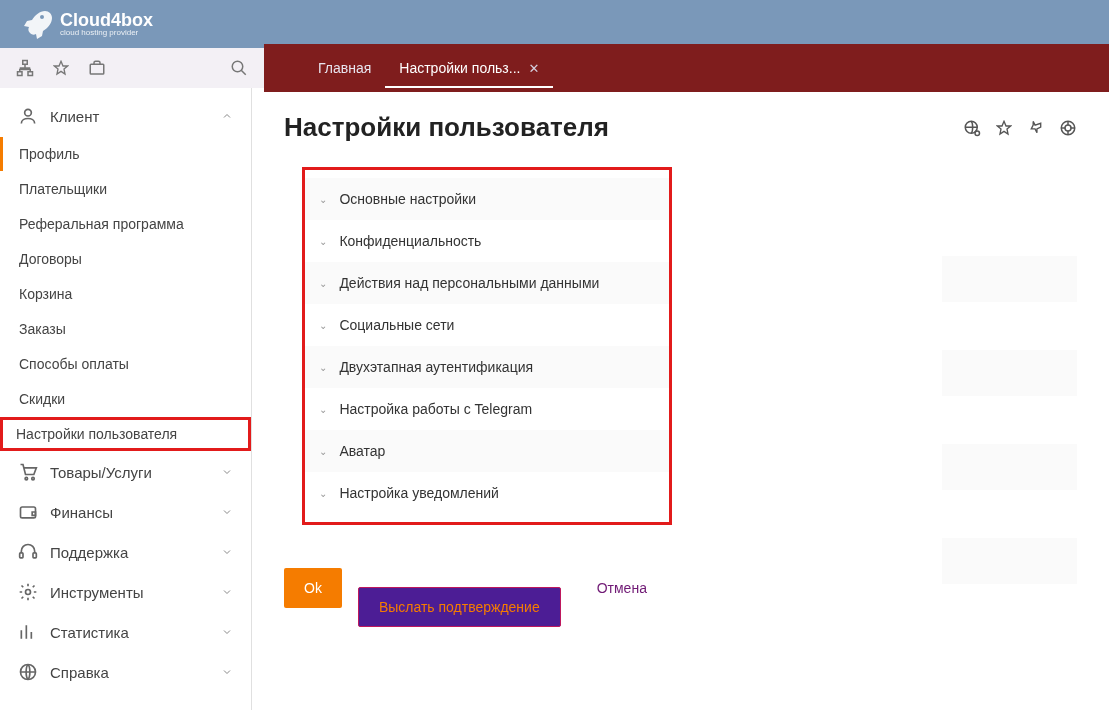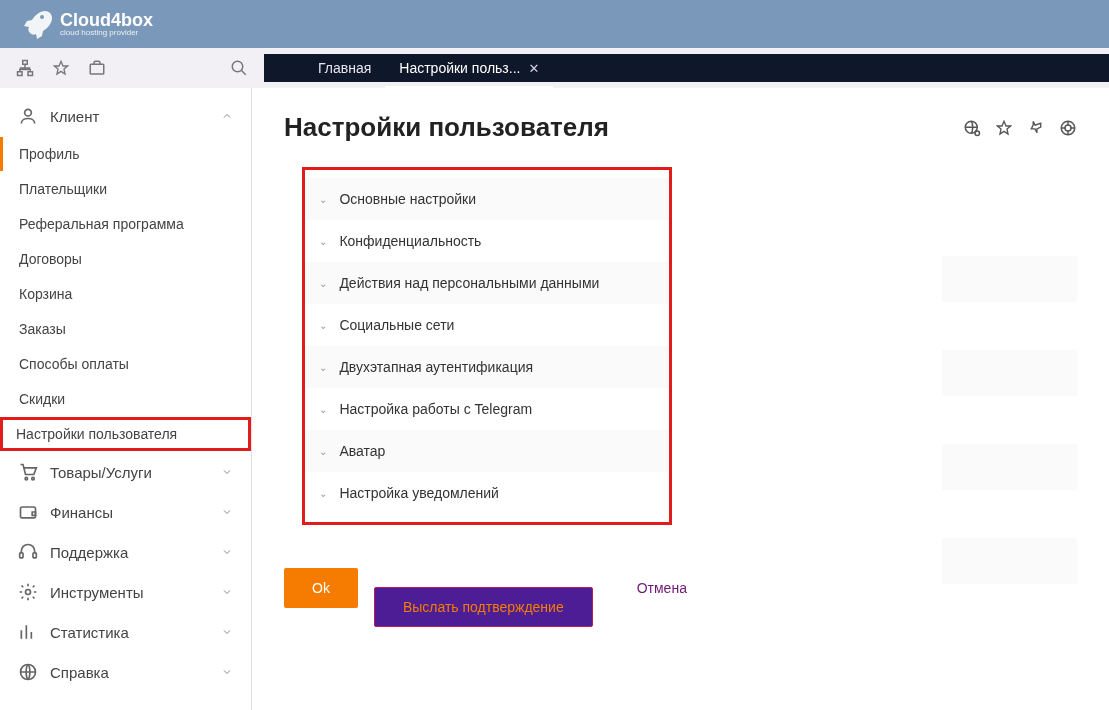"Главная" .tabs-area { background: #0f172a -> #7f1d1d; height: 28px -> 48px }
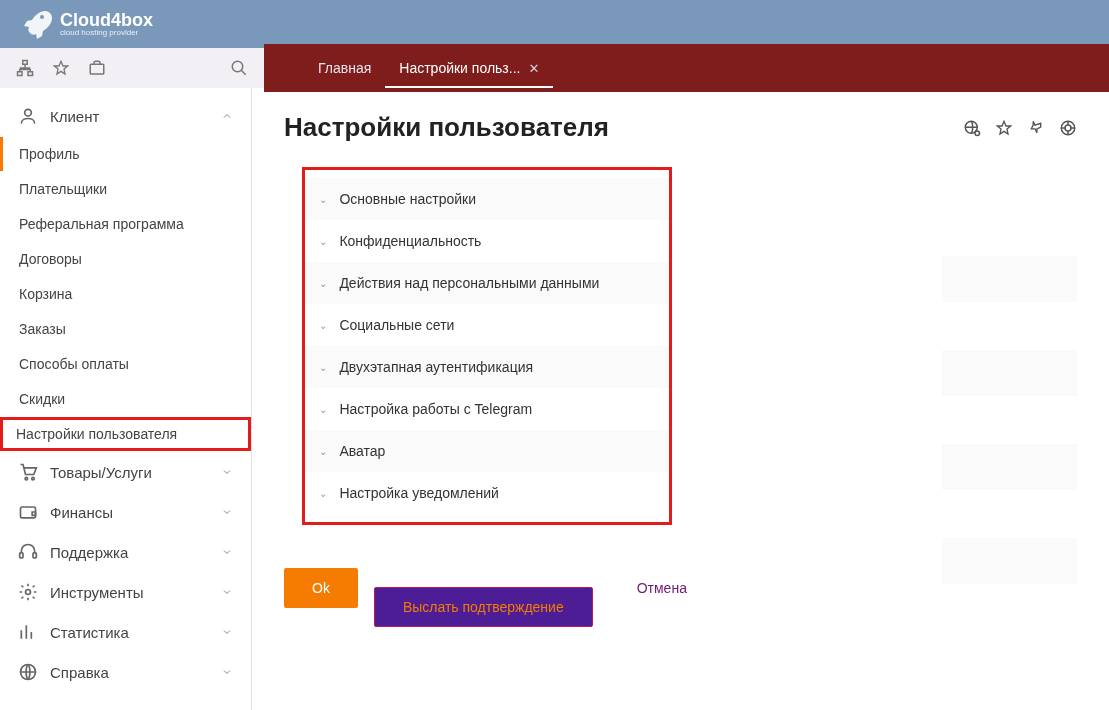"Ok" .btn { padding: 0 28px -> 0 20px }
